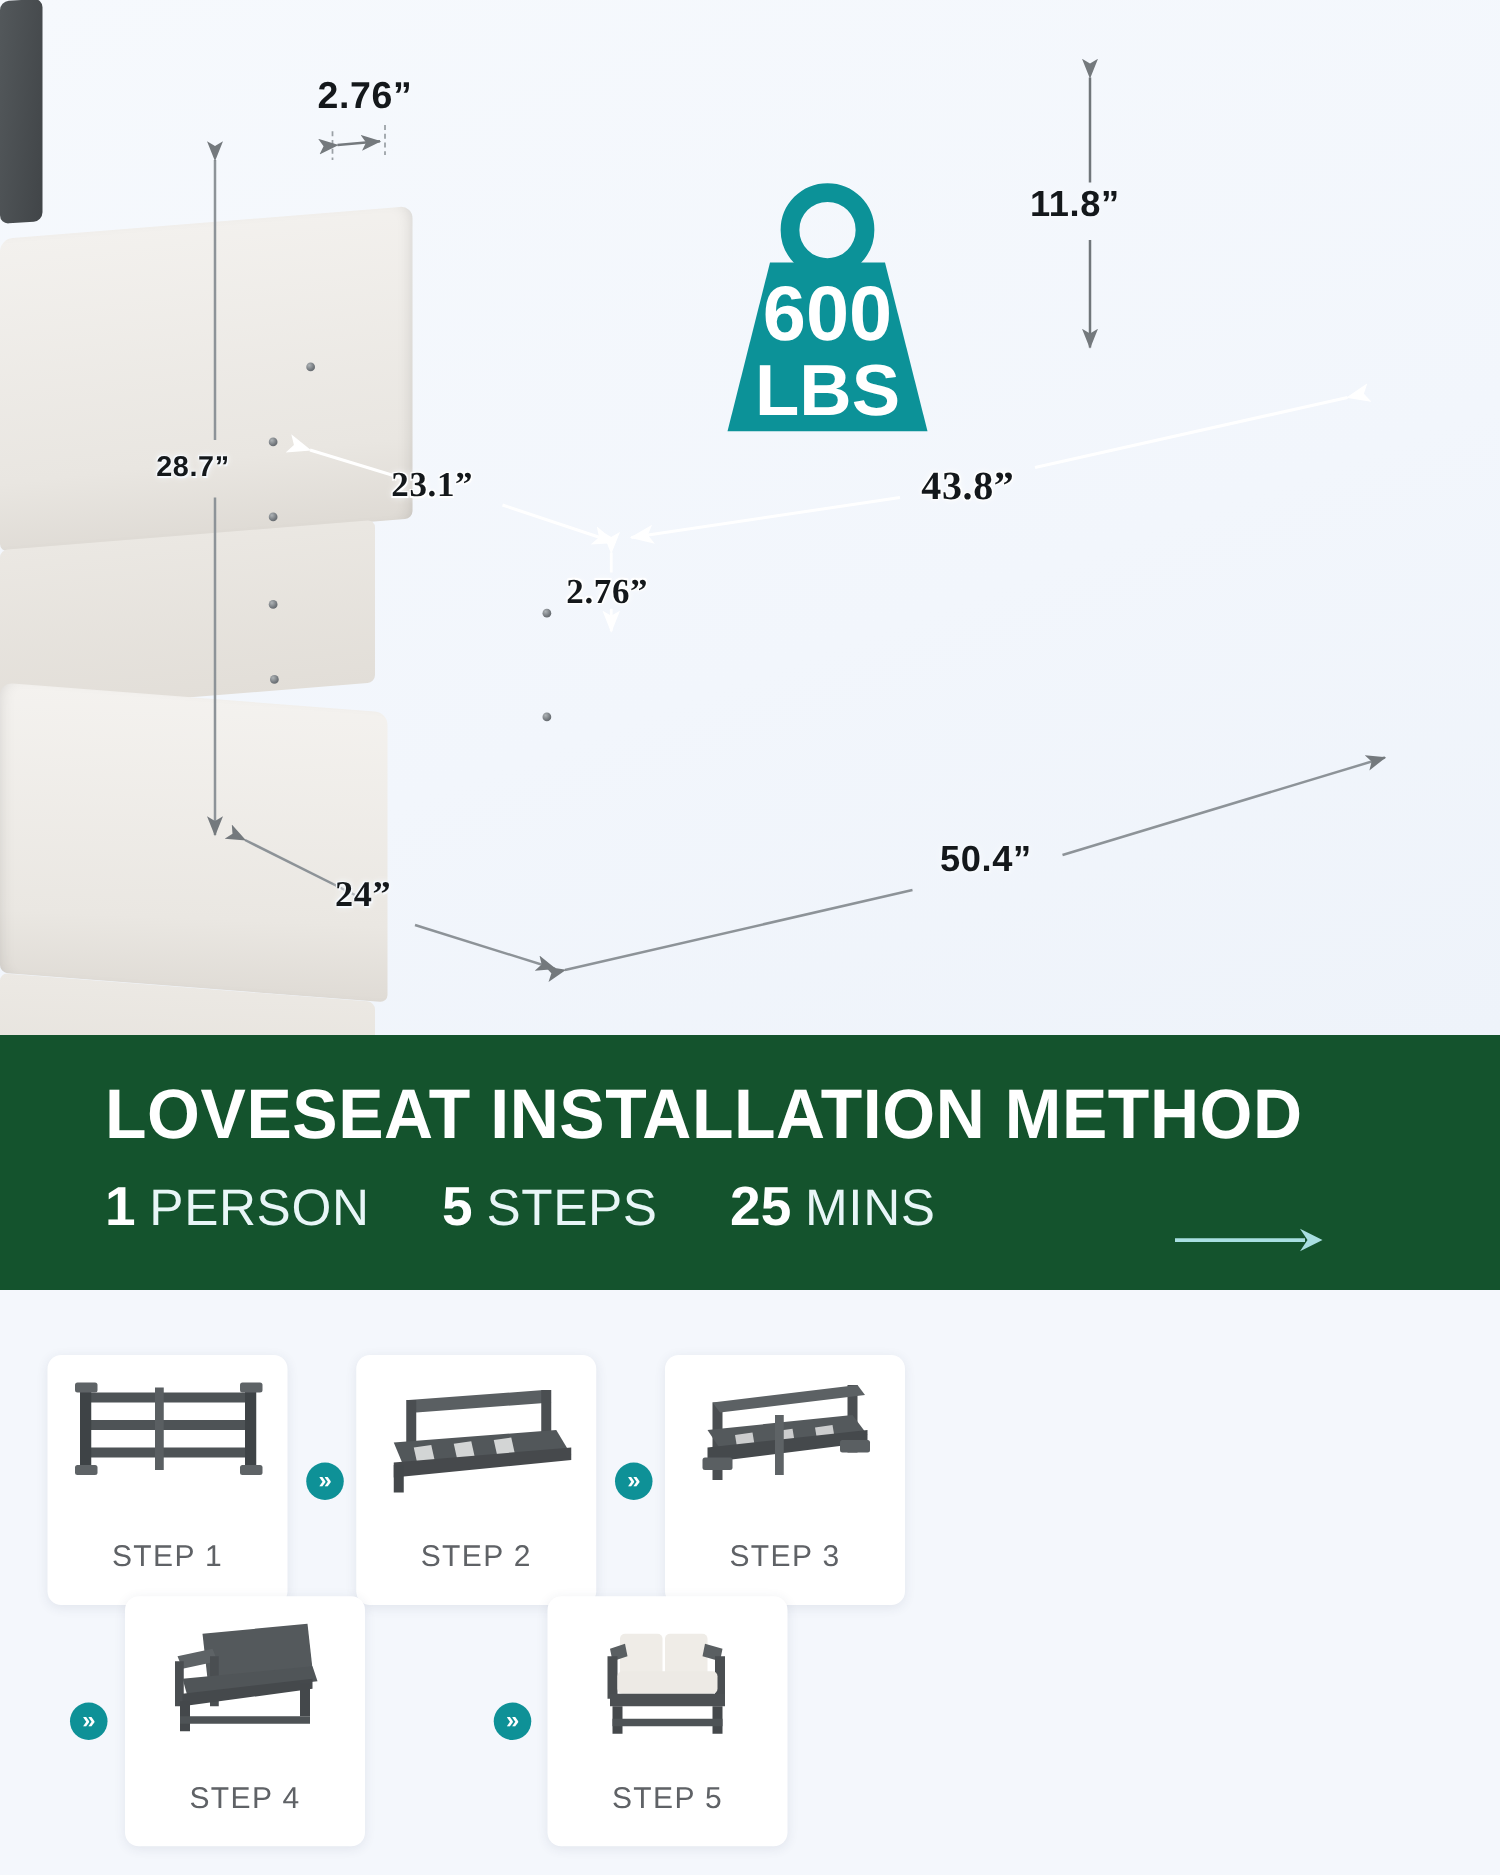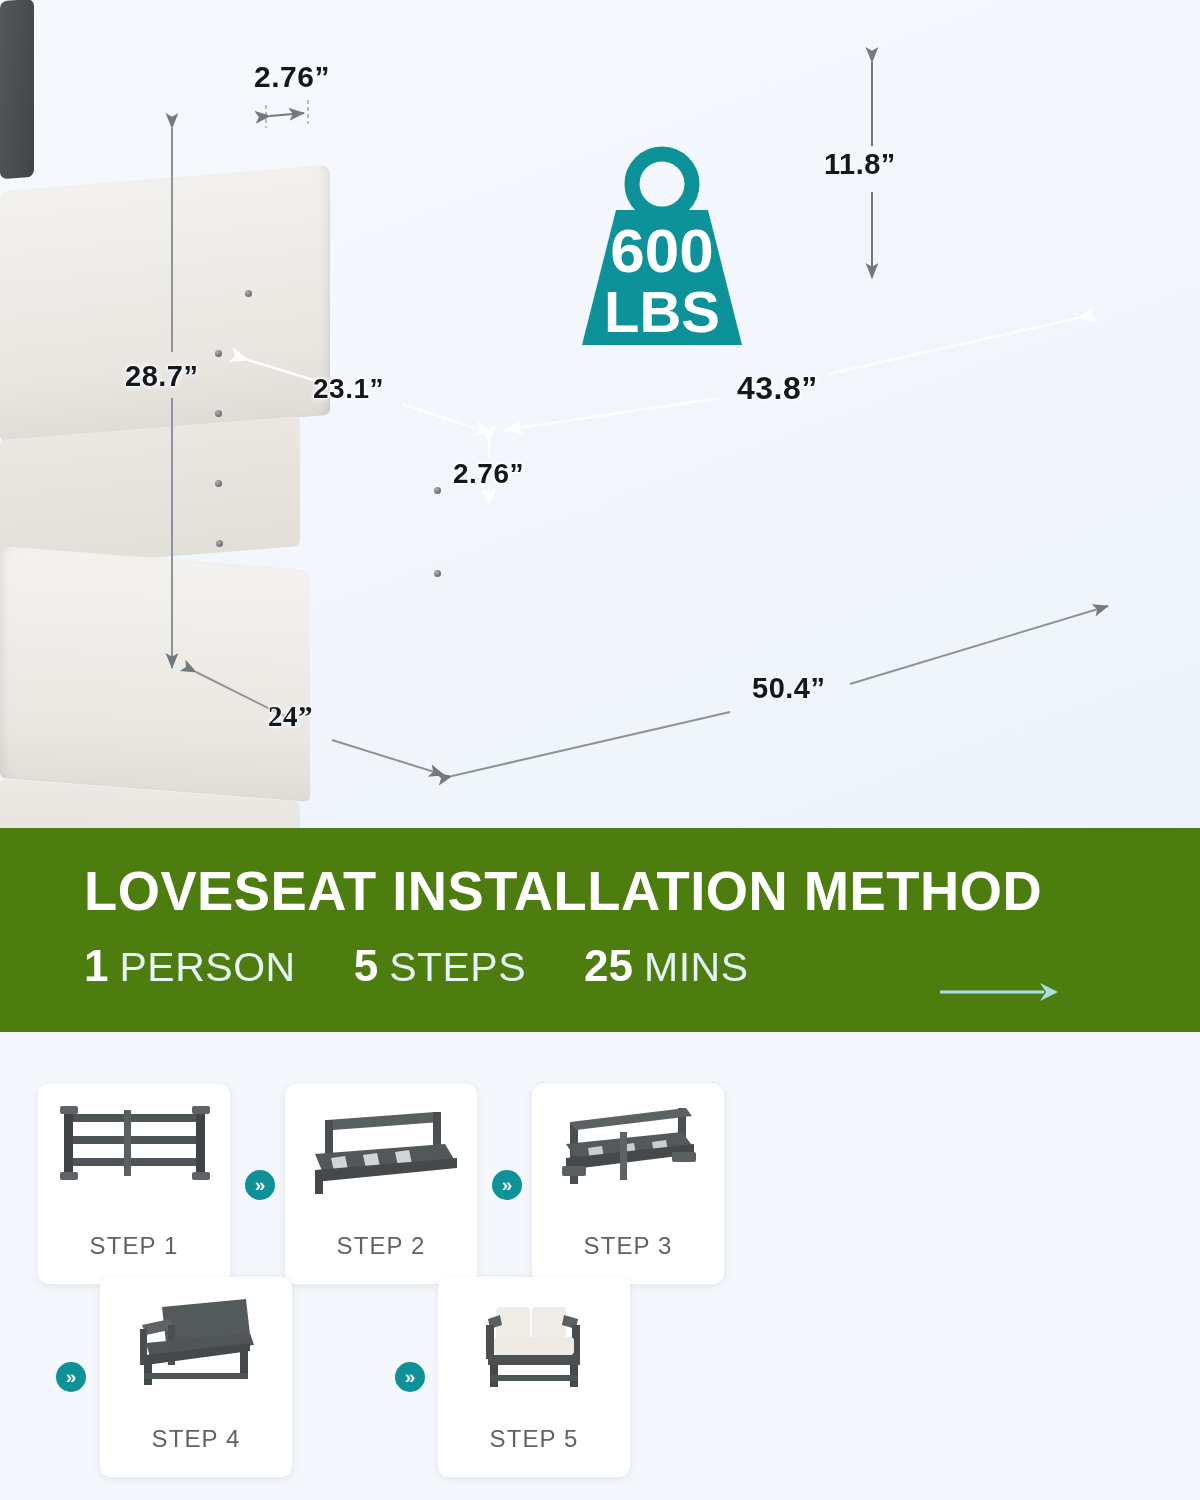"28.7”" div.dim-label { font-size: 29px -> 23px }
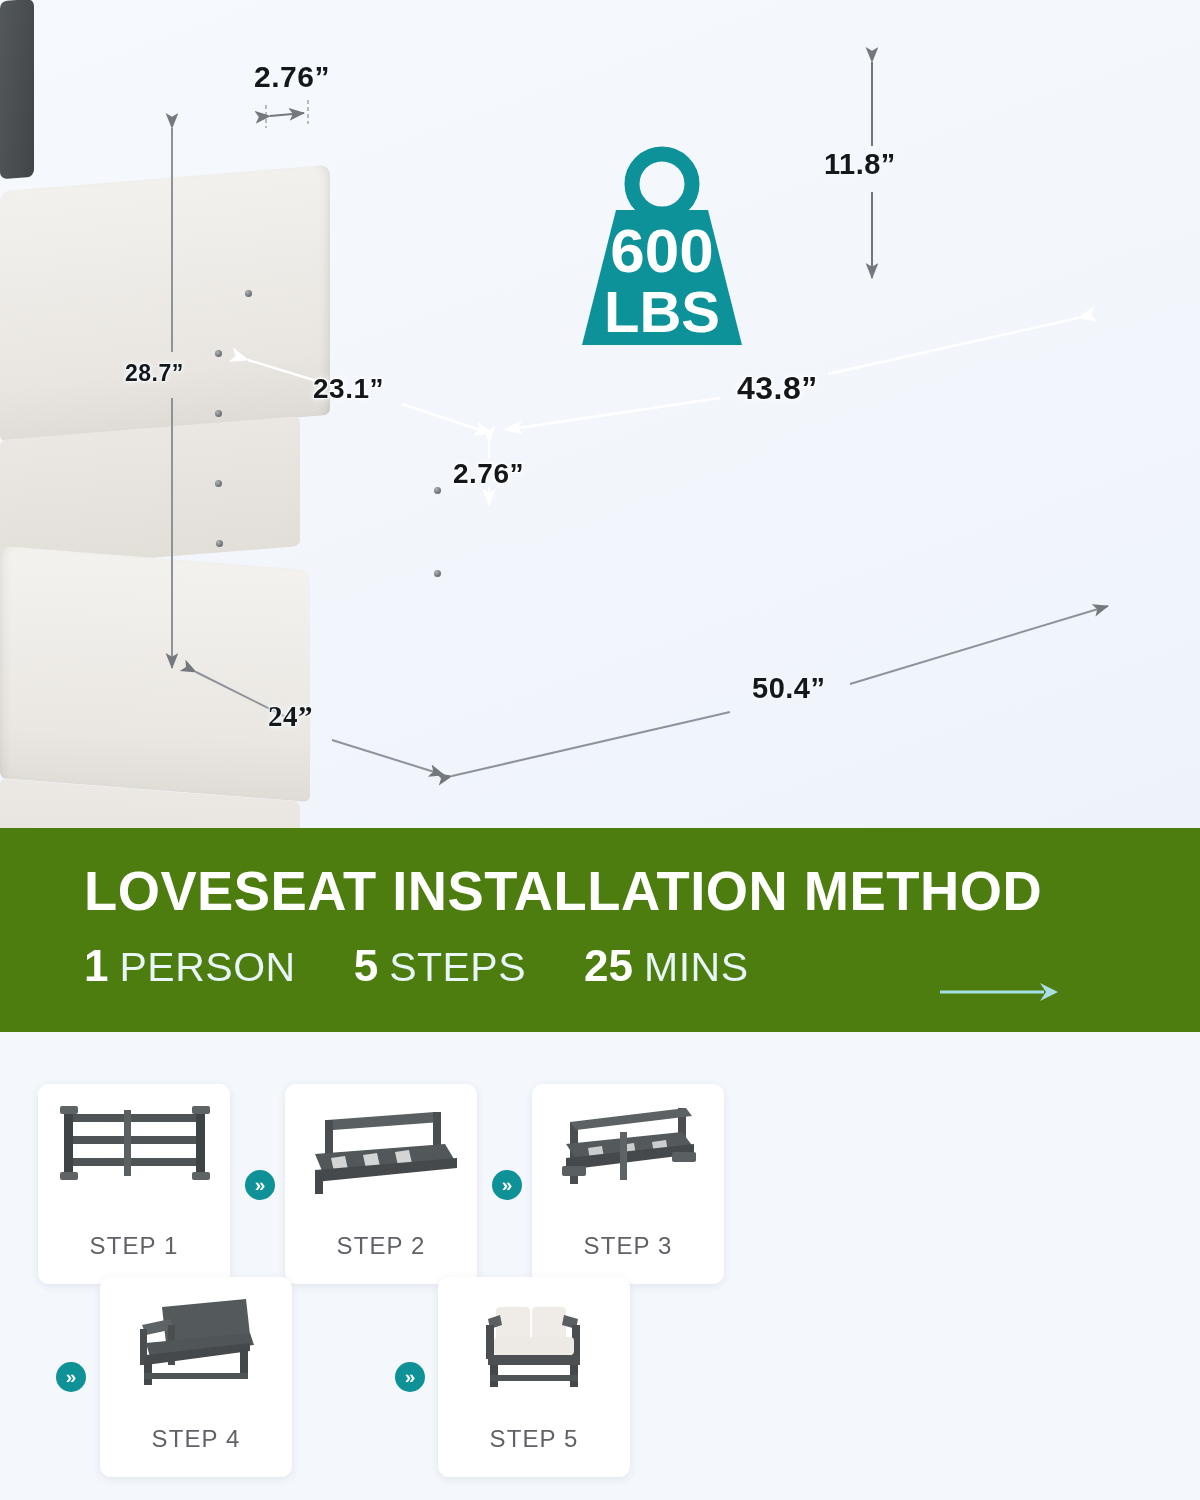"23.1”" .dim-label.white-out { font-family: none -> Liberation Serif, serif }
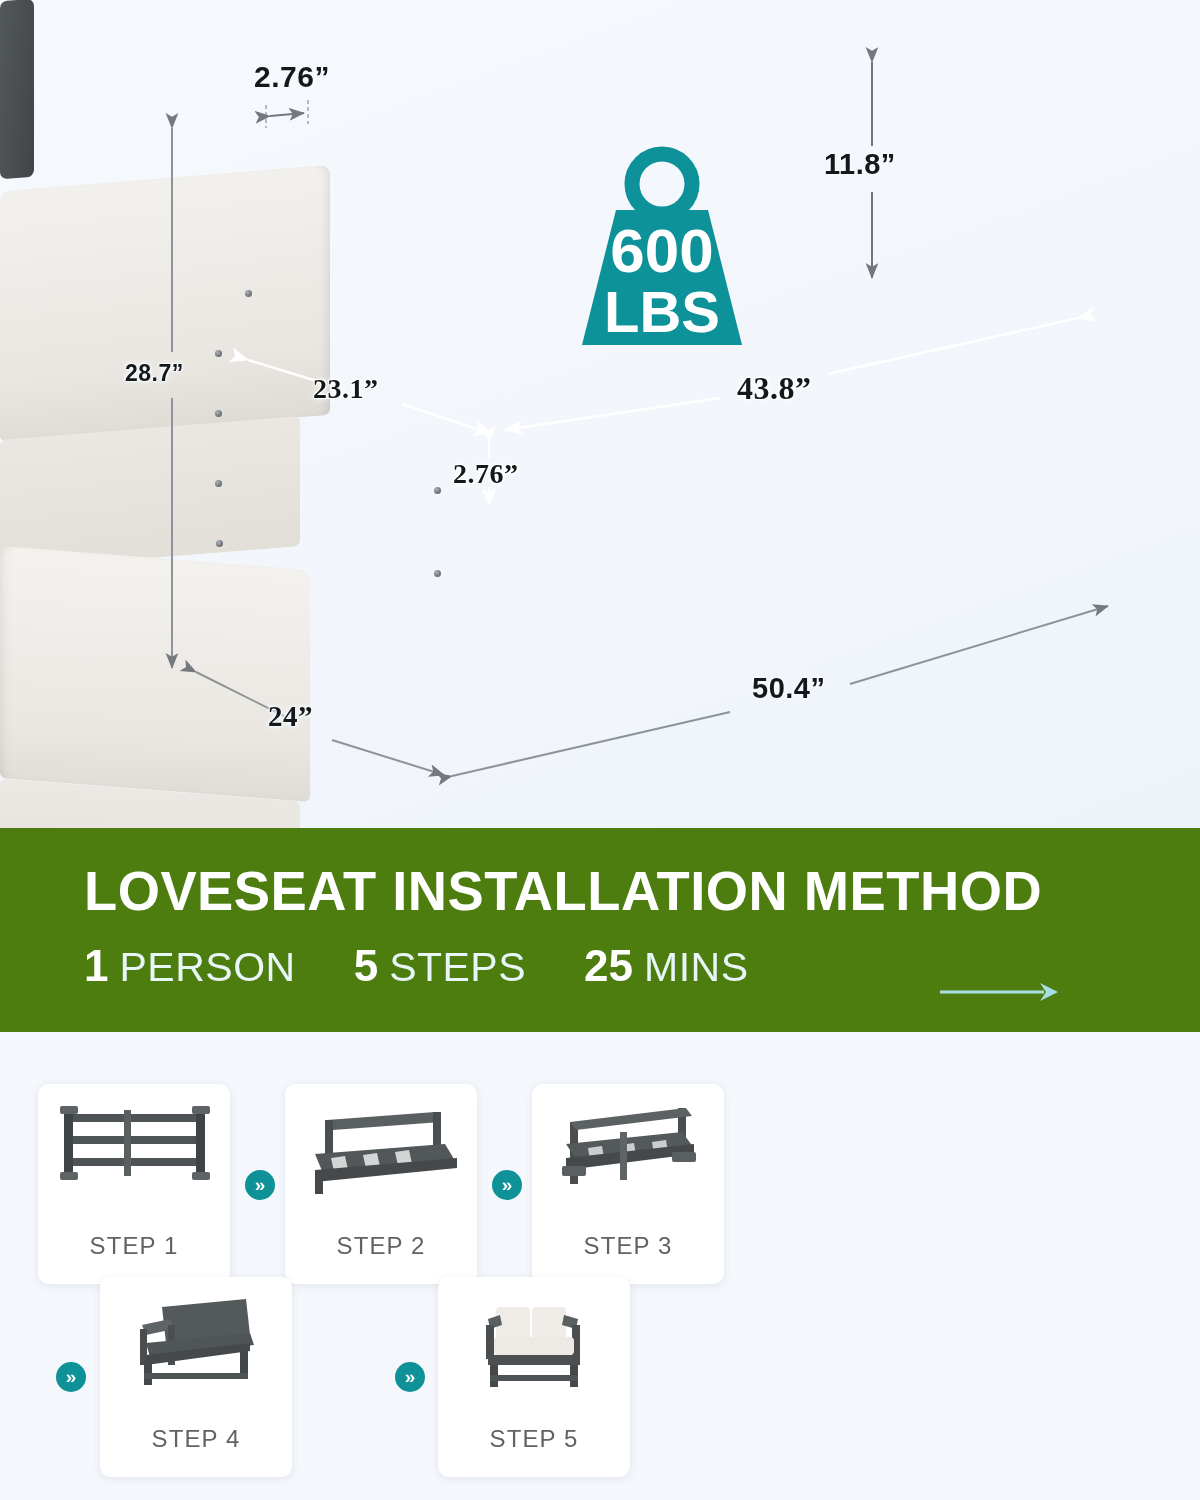"LOVESEAT INSTALLATION METHOD" .banner { background: #4d7c0f -> #14532d }
